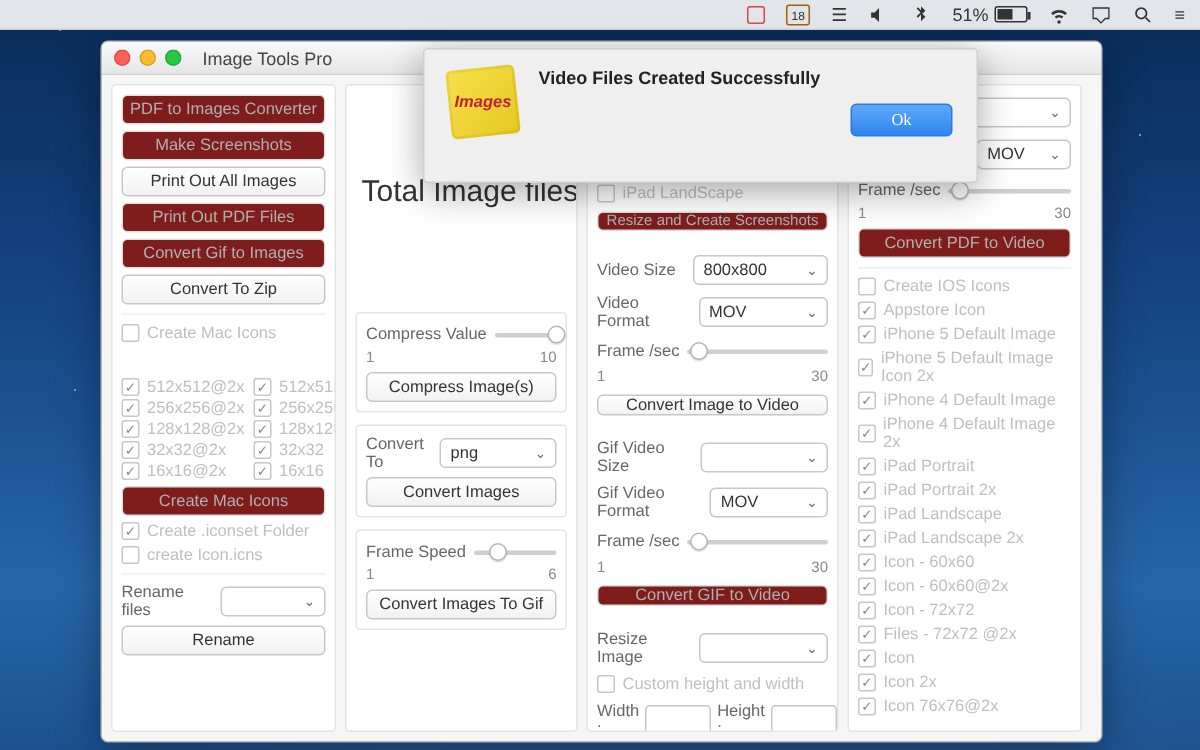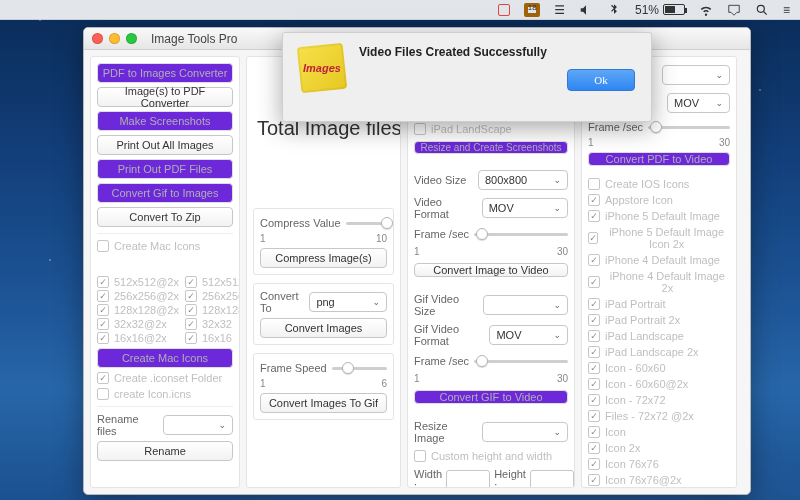"18" span.ico { border: 4px solid #a16207 -> 1px solid #a16207 }
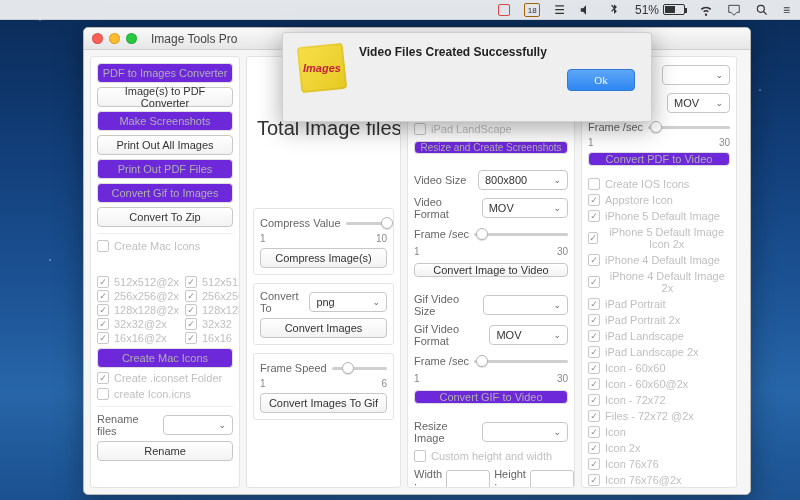"Image Tools Pro" .window { left: 83px -> 67px }
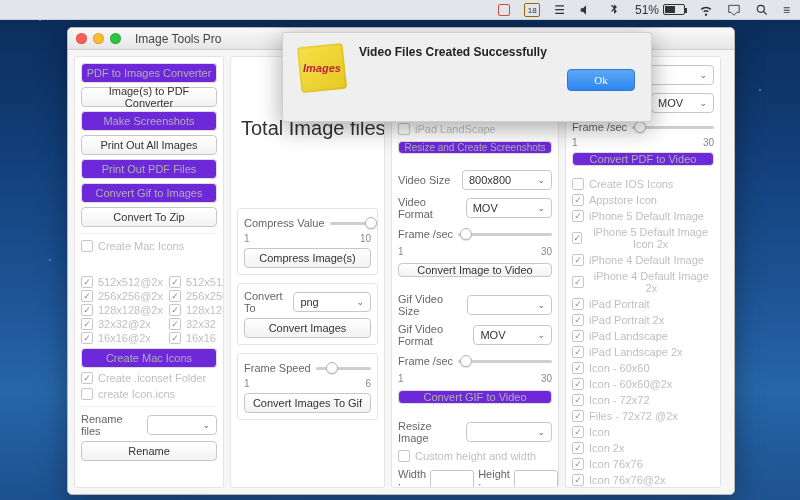"PDF to Images Converter" .btn.disabled { background: #6d28d9 -> #7f1d1d }
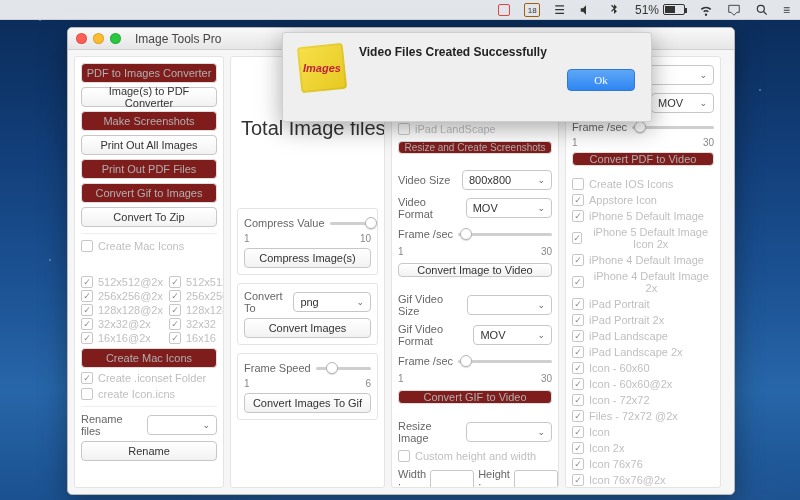"Image(s) to PDF Converter" div.btn { html: <div>Image(s) to PDF Converter</div> -> none }
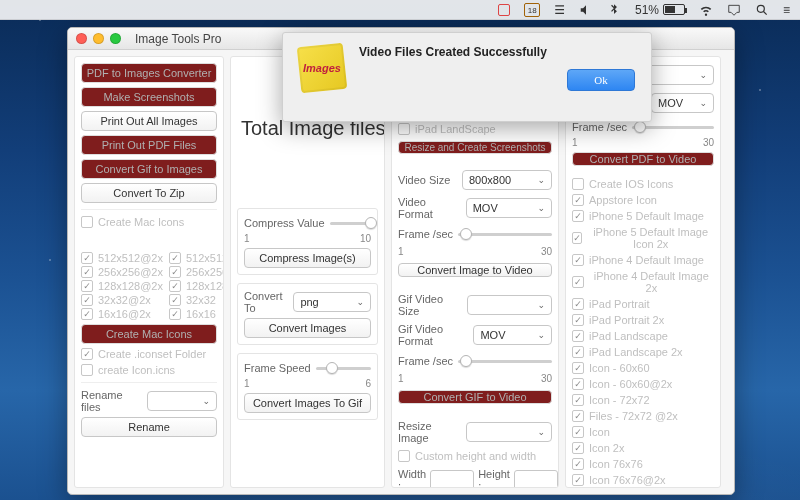"iPad LandScape" .chk { text-align: center -> none }
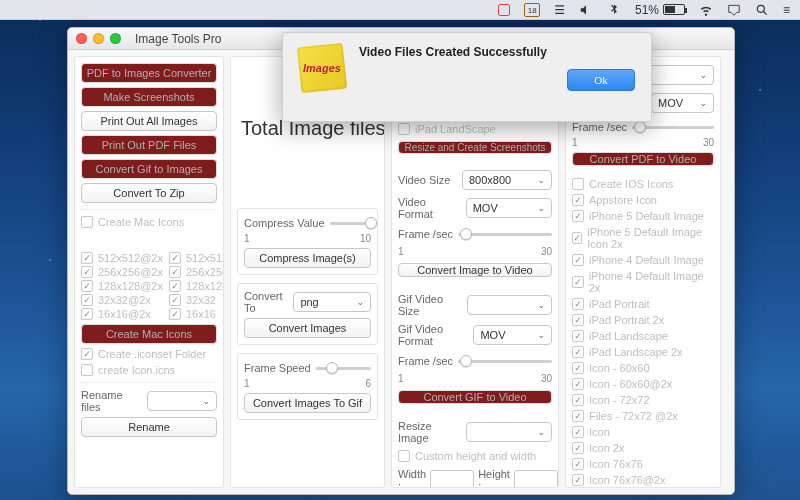"Icon 76x76" div.chk { html: <div> <span></span> <span>Icon 76x76</span> </div> -> none }
